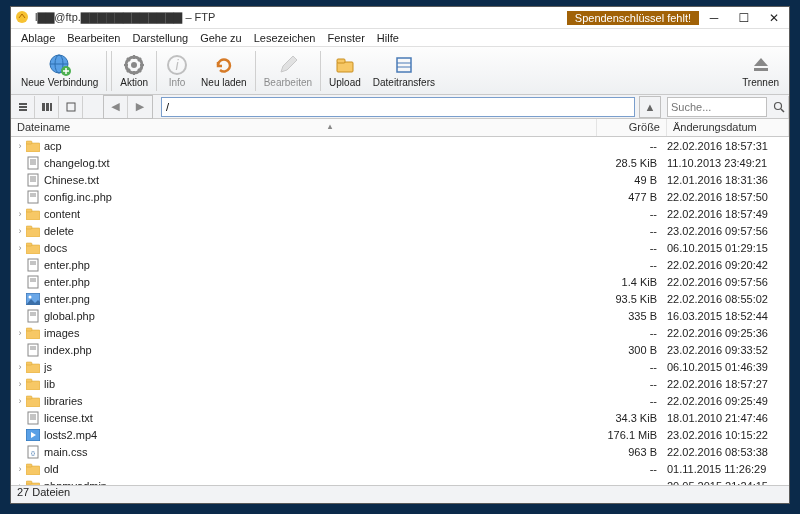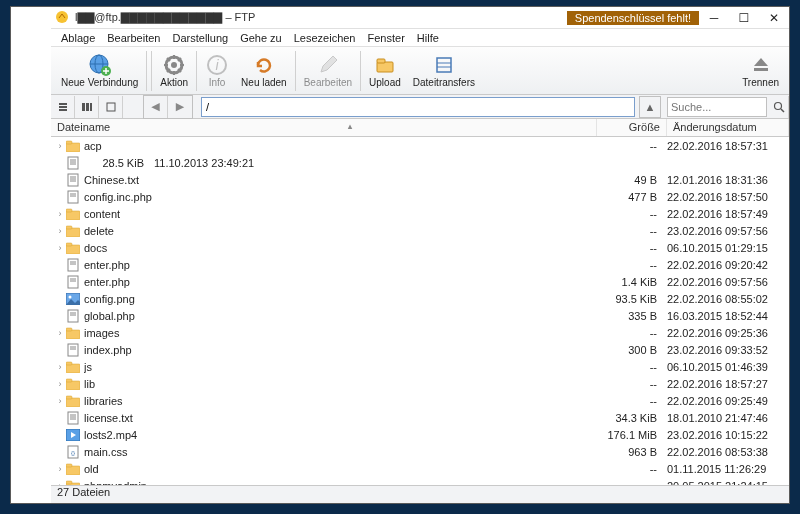"l▇▇@ftp.▇▇▇▇▇▇▇▇▇▇▇▇ – FTP" .window { padding-left: 40px -> none }
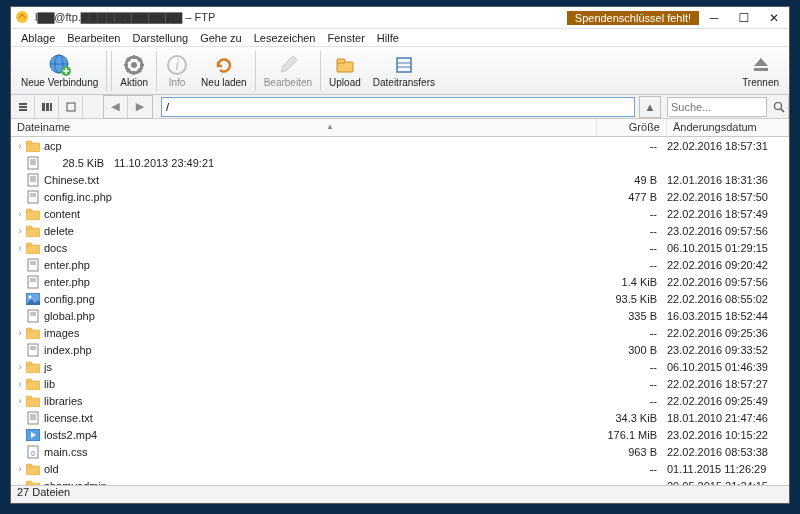"changelog.txt" span.fname { html: none -> <span>changelog.txt</span> }
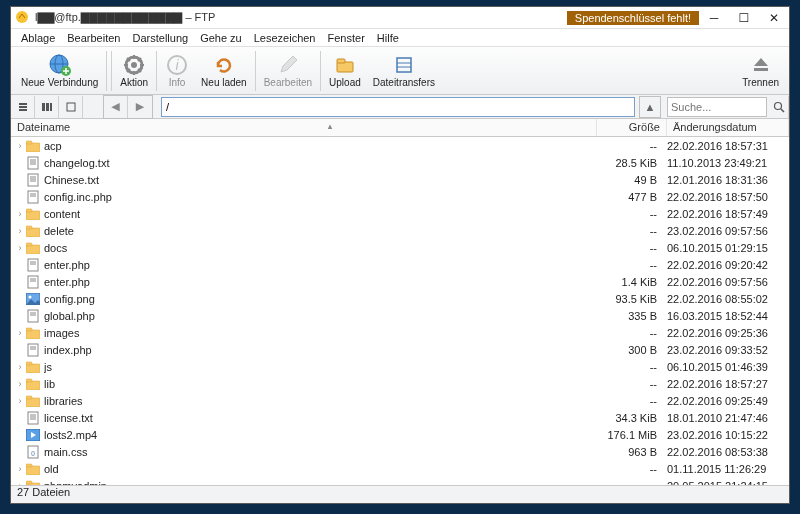"config.png" span.fname { text: config.png -> enter.png }
